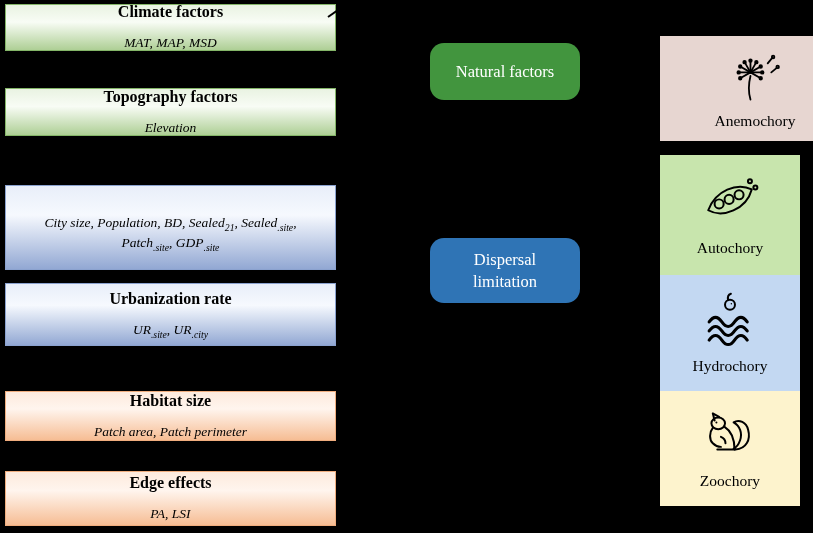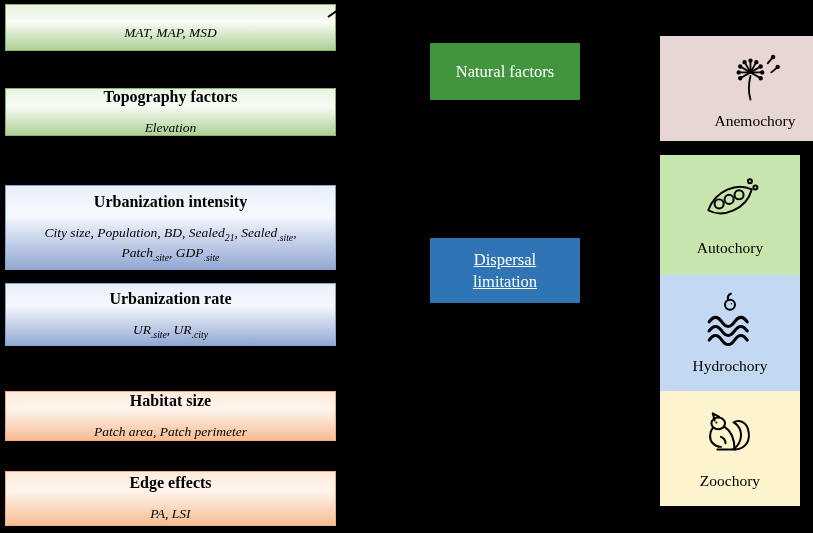"Climate factors" div.factor-title { html: none -> <div>Climate factors</div> }
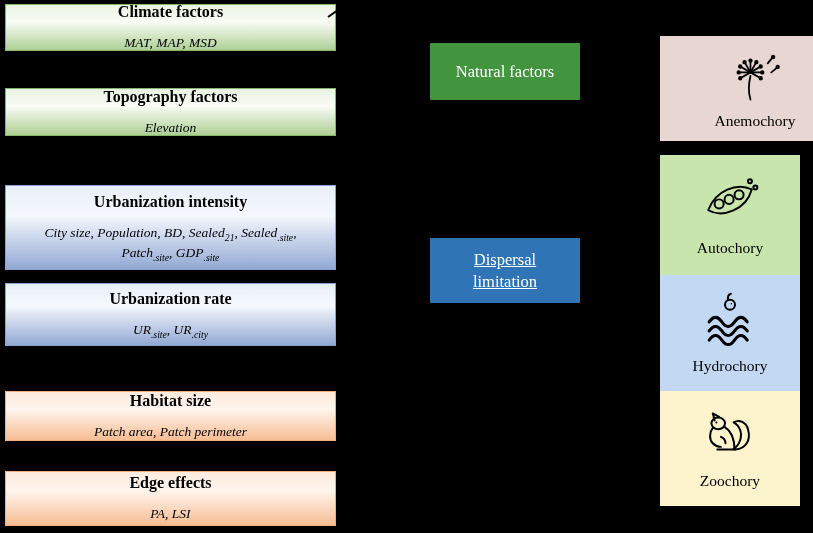"Natural factors" .mid-box { border-radius: 1px -> 14px }
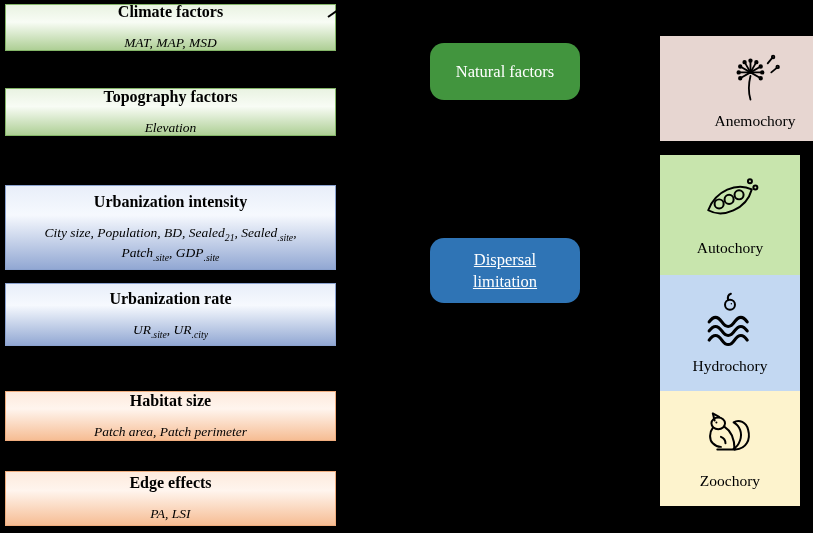"Urbanization intensity" div.factor-title { html: <div>Urbanization intensity</div> -> none }
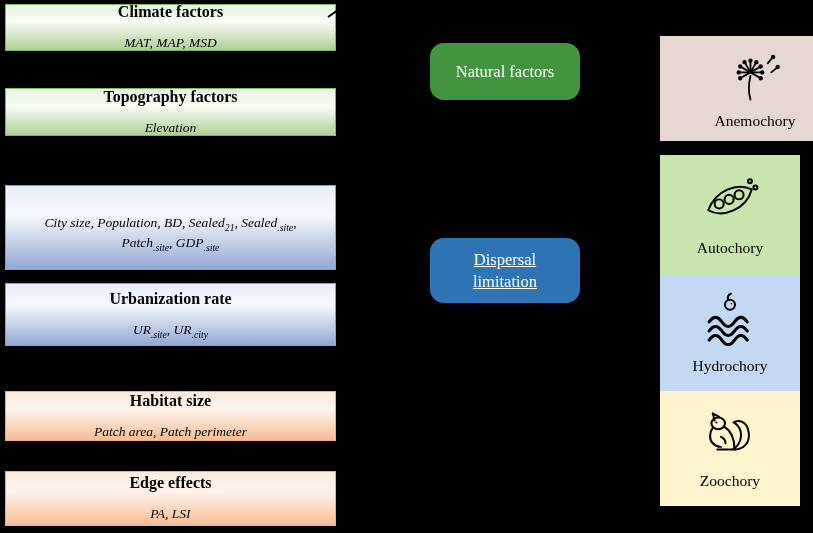"Dispersal limitation" .mid-label-narrow { text-decoration: underline -> none }
